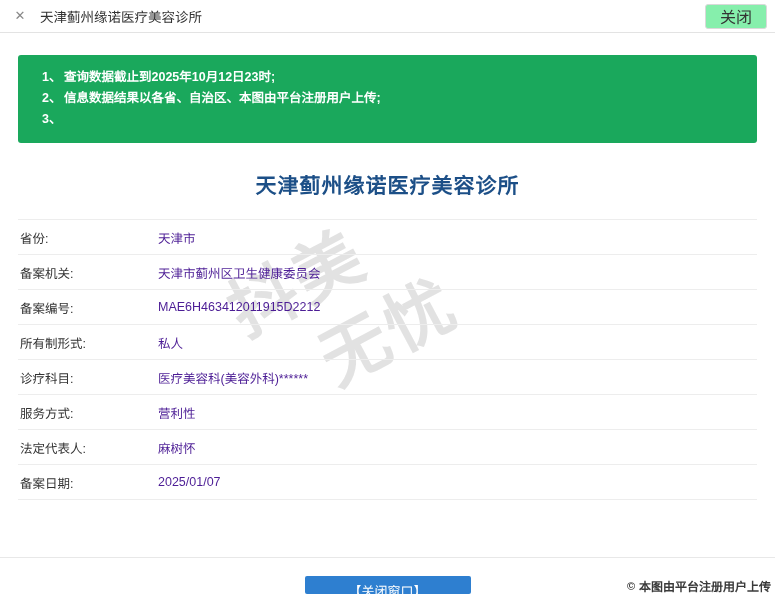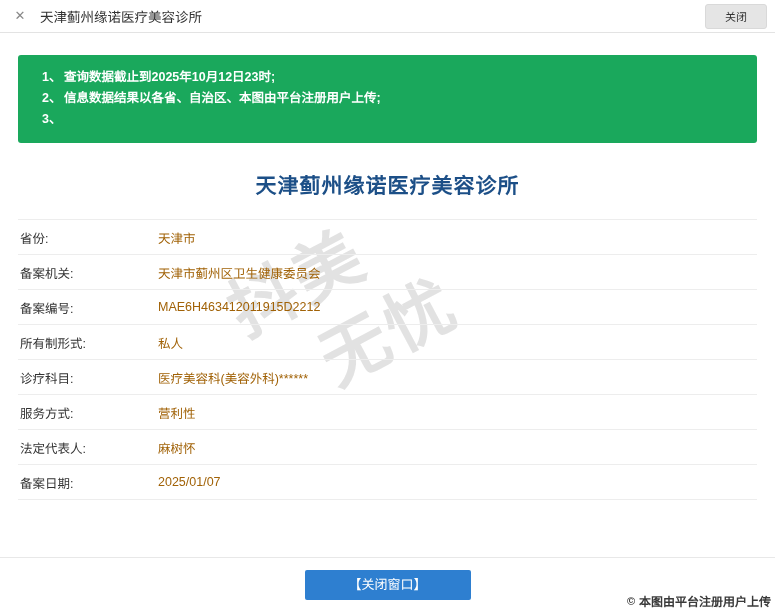"关闭" .titlebar .close-btn { background: #e5e5e5 -> #86efac; font-size: 11px -> 16px }
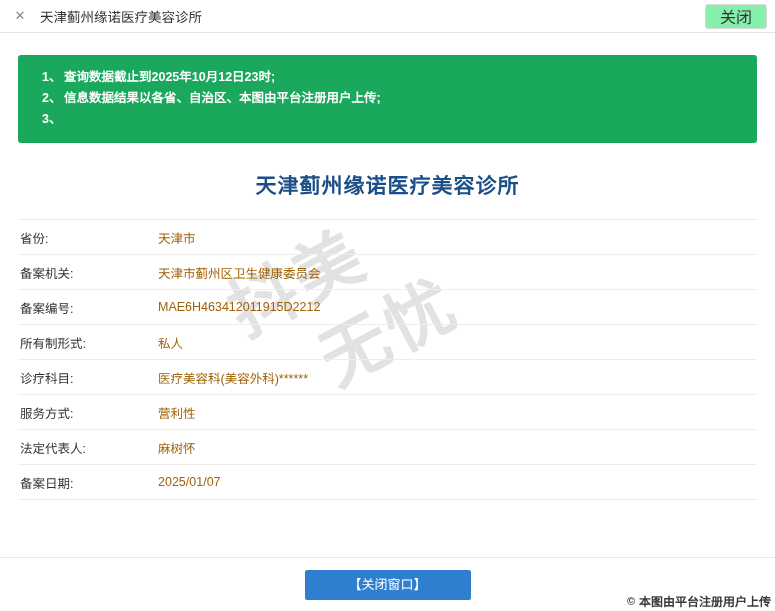"天津市" table.info td.value { color: #a16207 -> #4c1d95 }
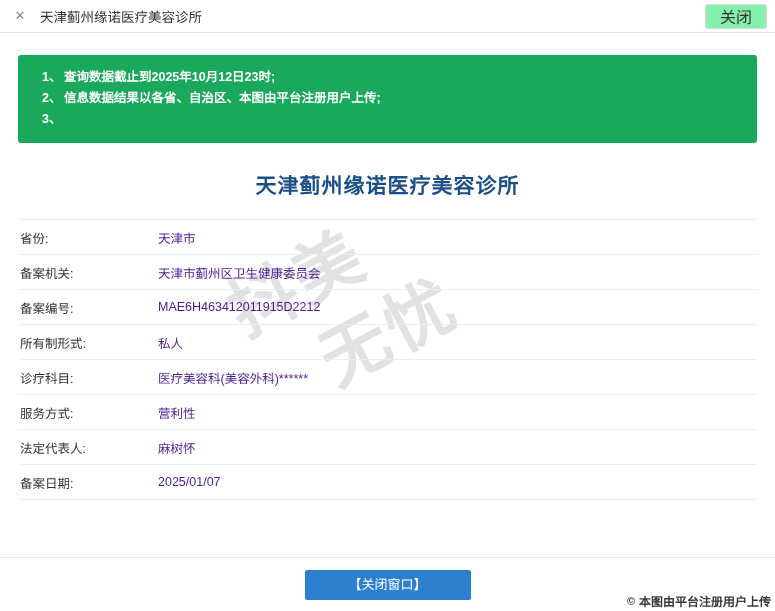"【关闭窗口】" .footer .btn-close-window { font-family: Liberation Mono, monospace -> Liberation Sans, sans-serif; height: 30px -> 18px }
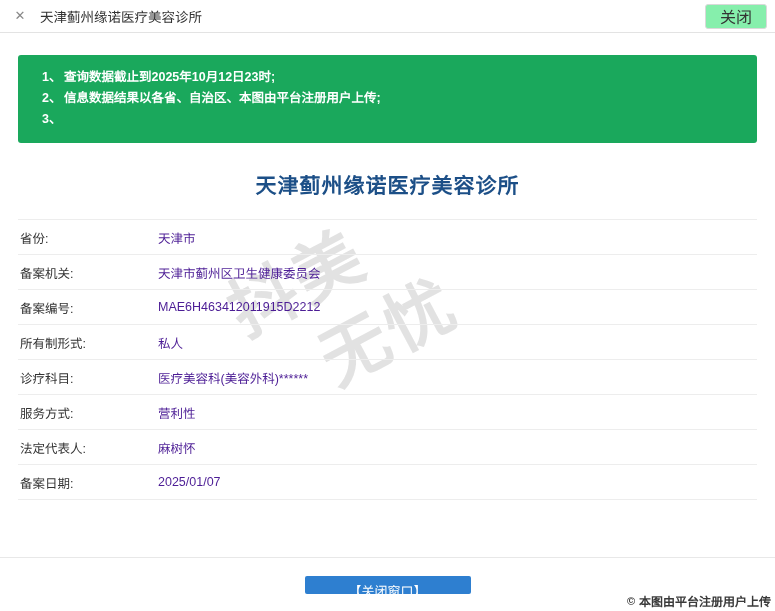"© 本图由平台注册用户上传" .wm-corner { bottom: 2px -> 17px }
